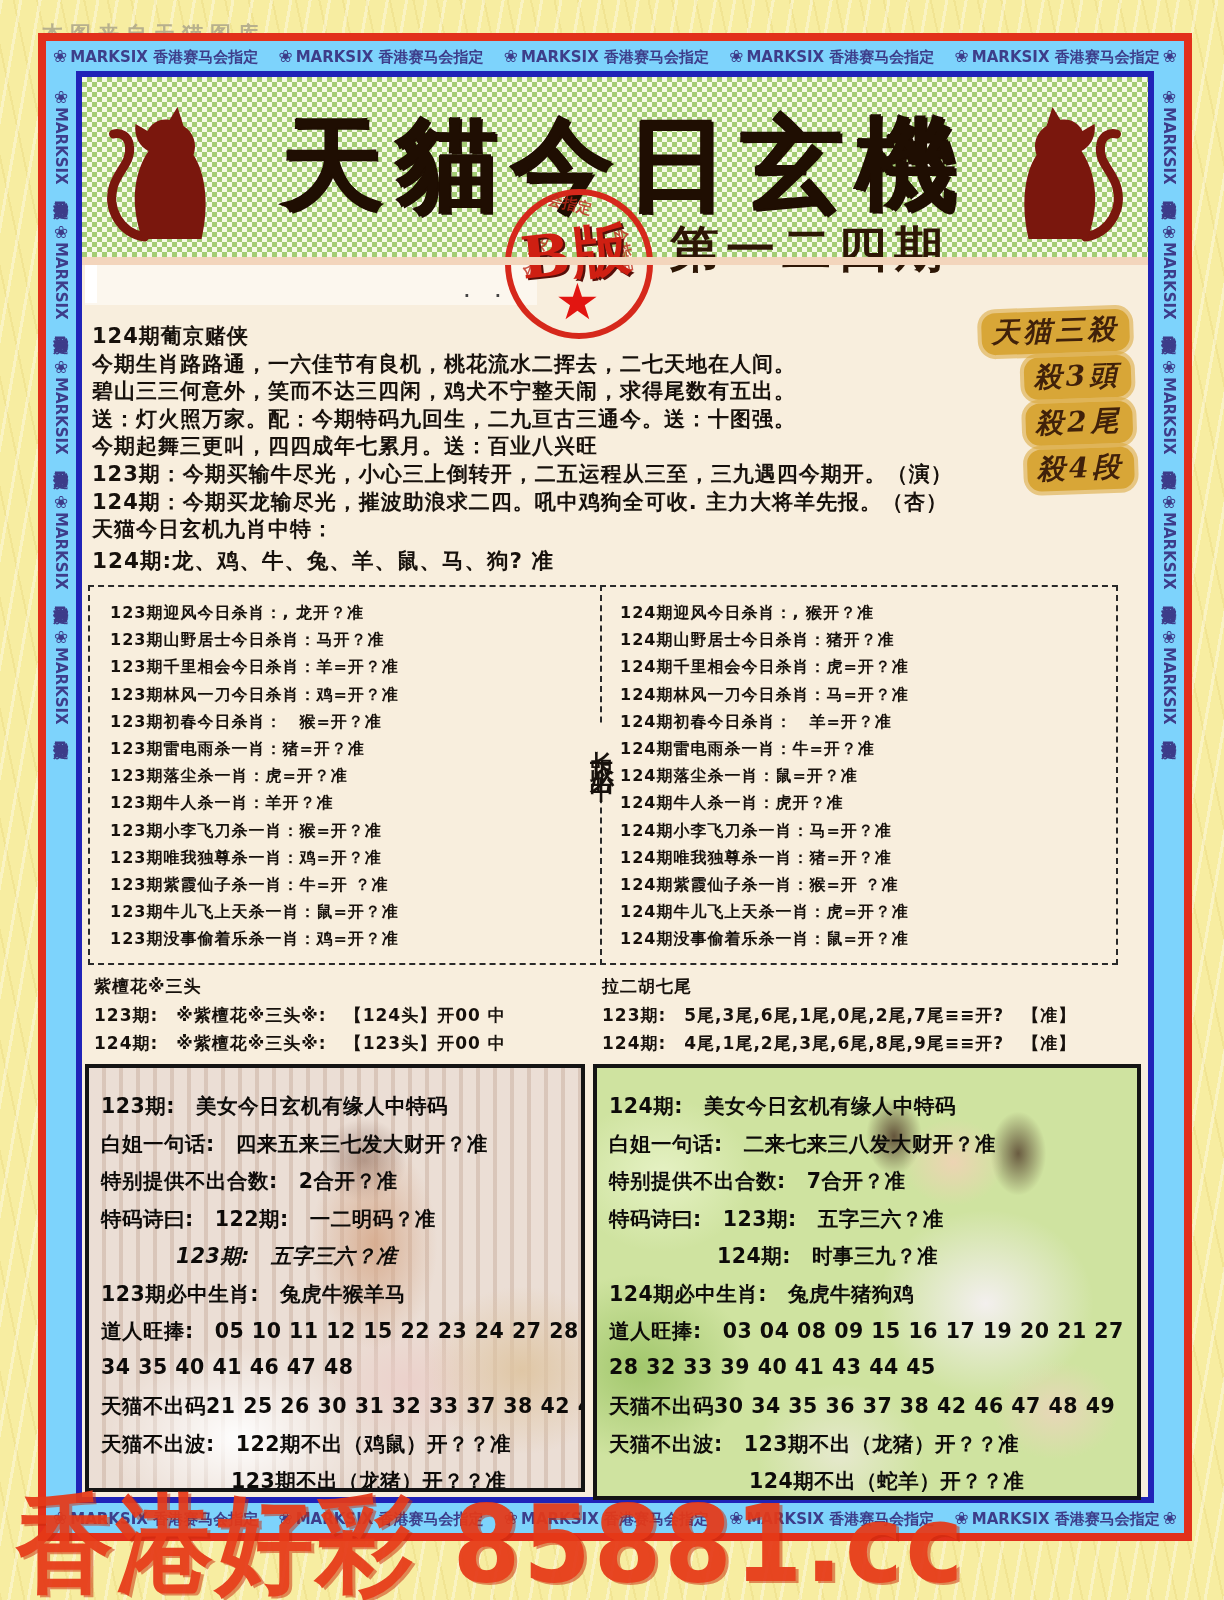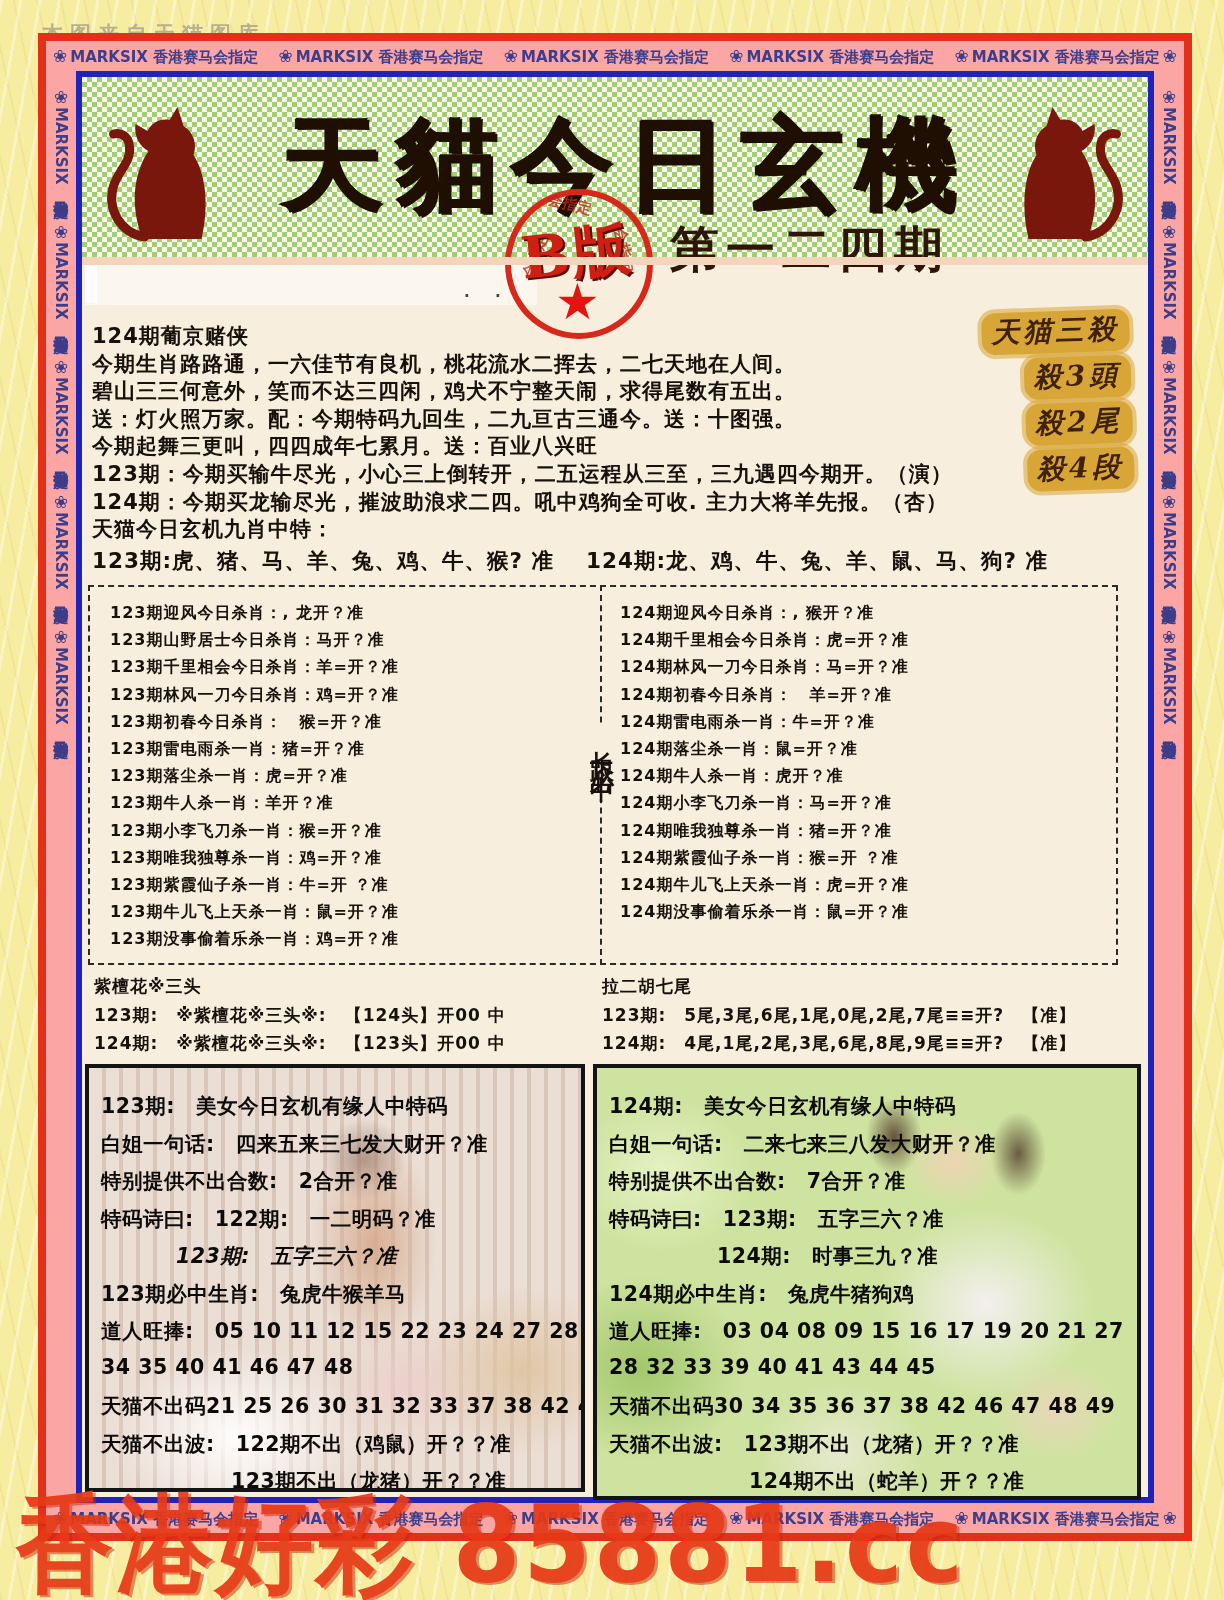"❀ MARKSIX 香港赛马会指定" .strip { background: #fca5a5 -> #7dd3fc }
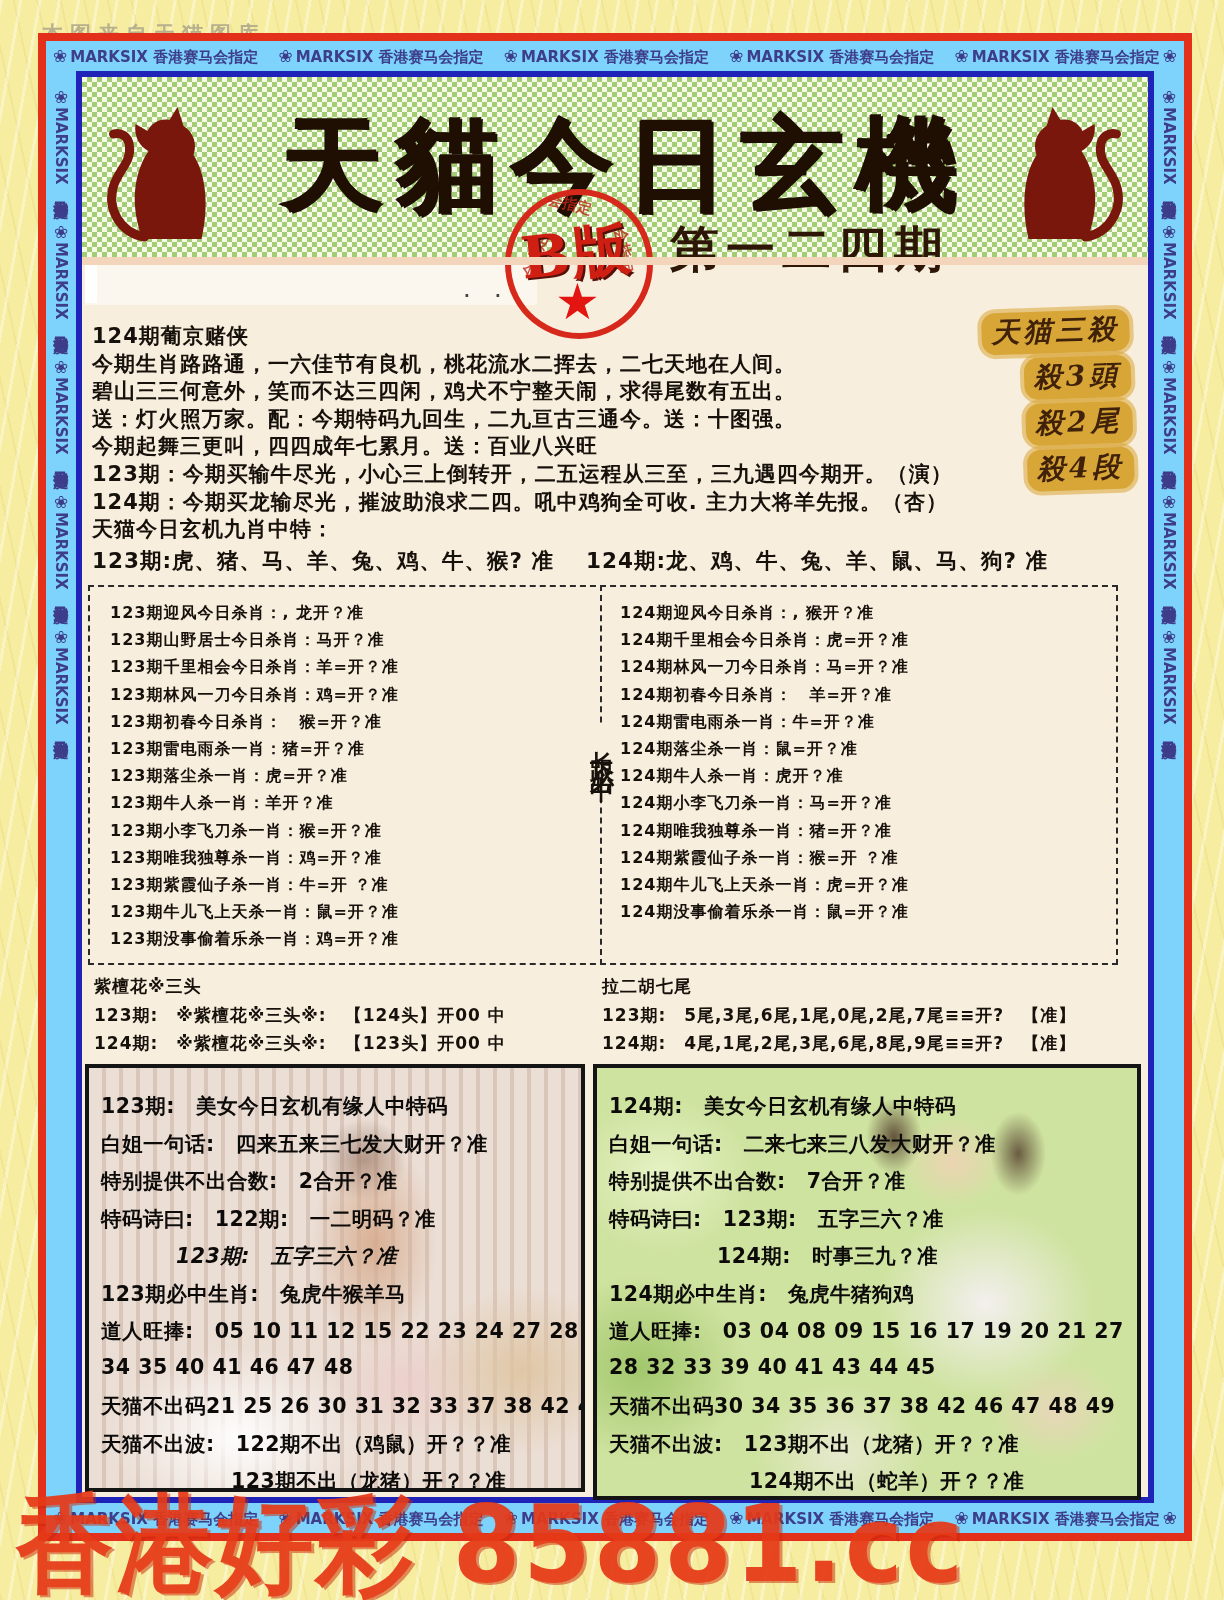"123期:虎、猪、马、羊、兔、鸡、牛、猴? 准" span.n1 { html: <span>123期:虎、猪、马、羊、兔、鸡、牛、猴? 准</span> -> none }
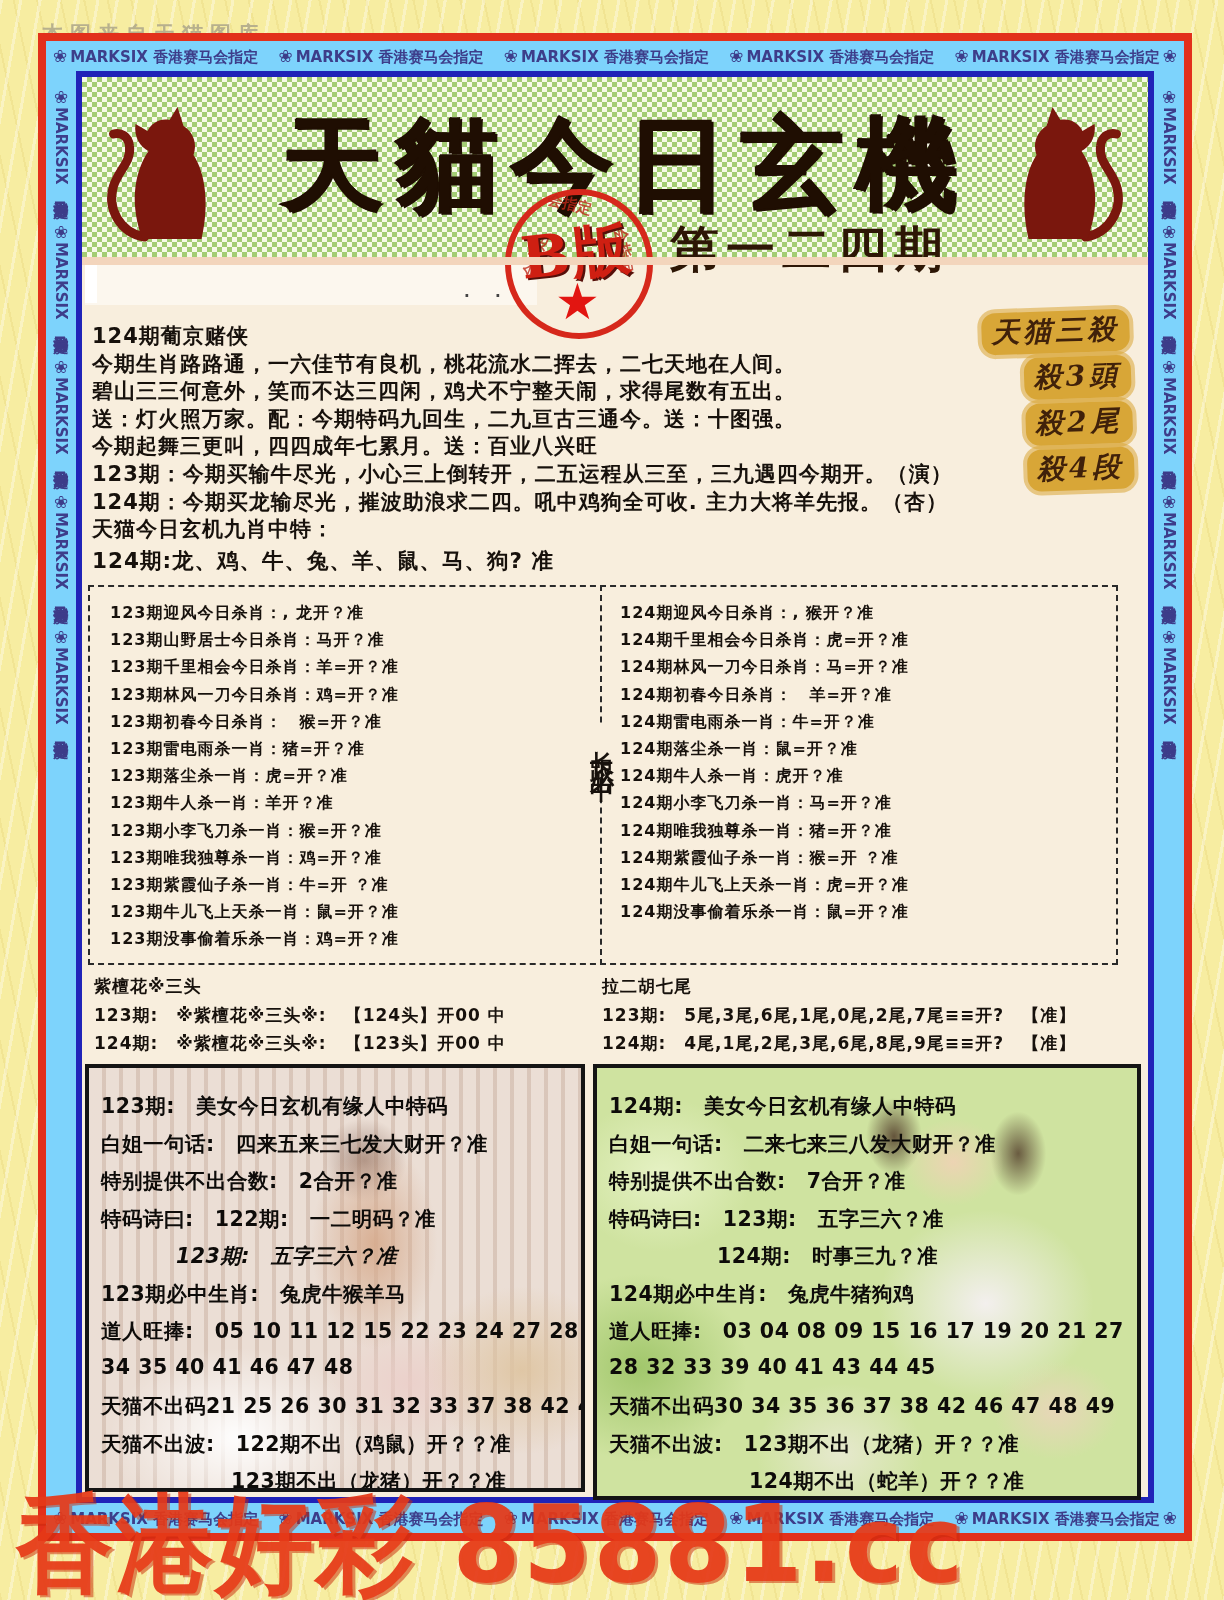"124期山野居士今日杀肖：猪开？准" div { html: none -> <div>124期山野居士今日杀肖：猪开？准</div> }
